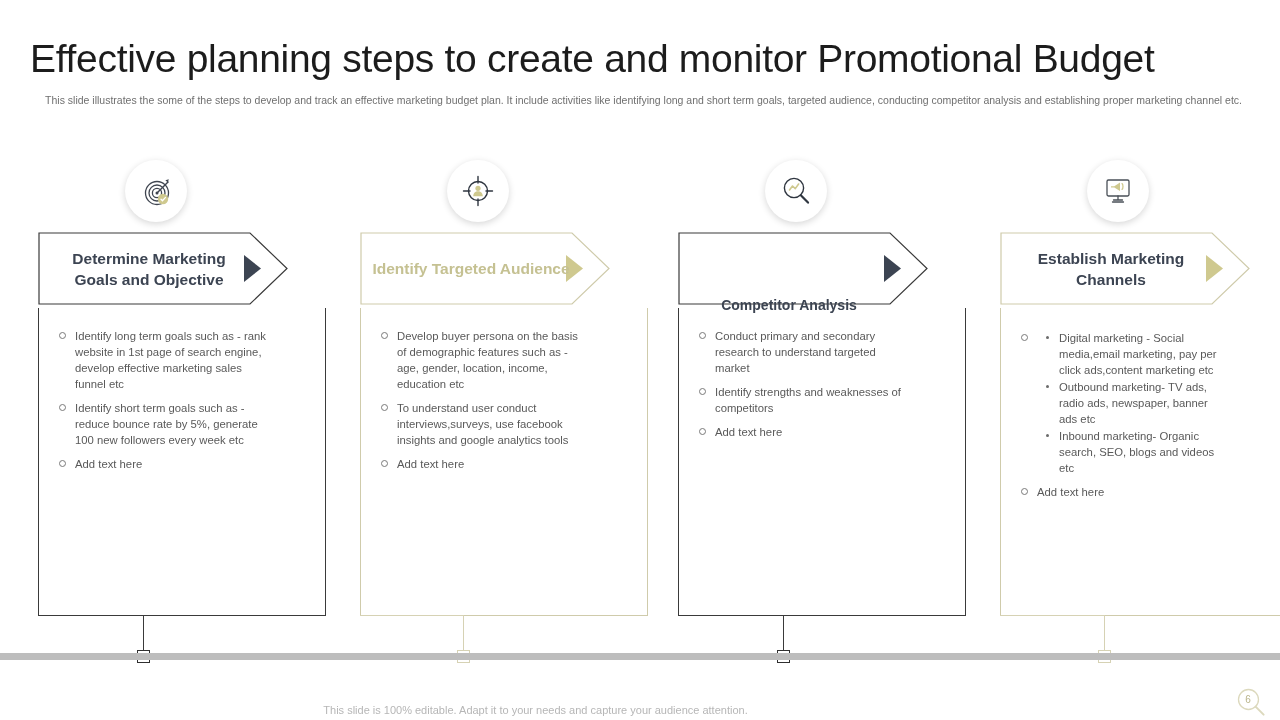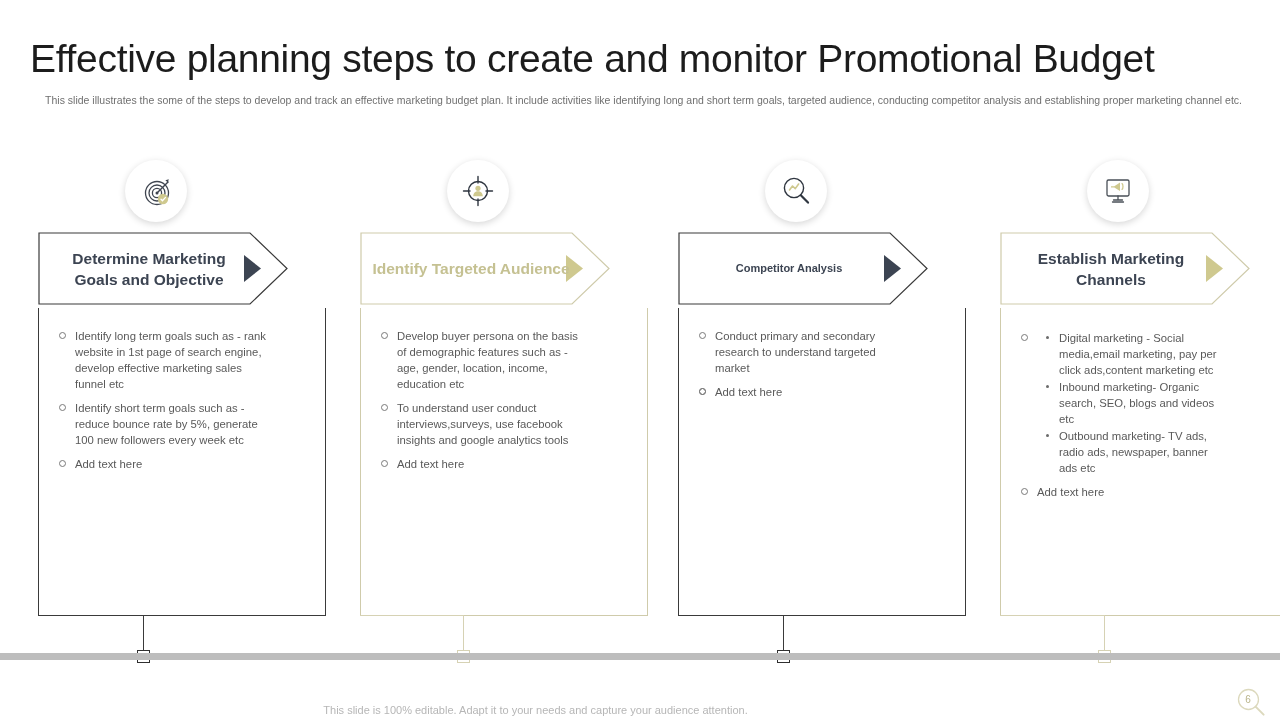"Competitor Analysis" .col.c3 .label { font-size: 11px -> 14px; margin-top: none -> 37px }
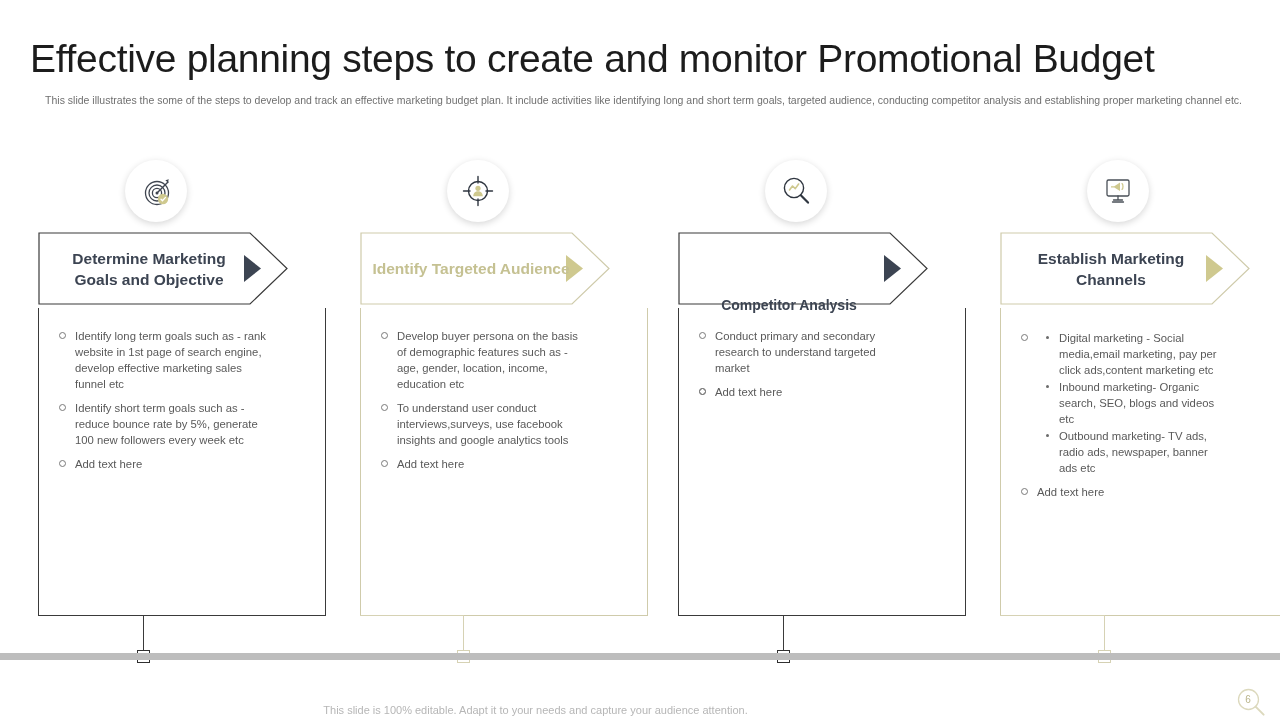"Identify strengths and weaknesses of" span { html: none -> <span>Identify strengths and weaknesses of competitors</span> }
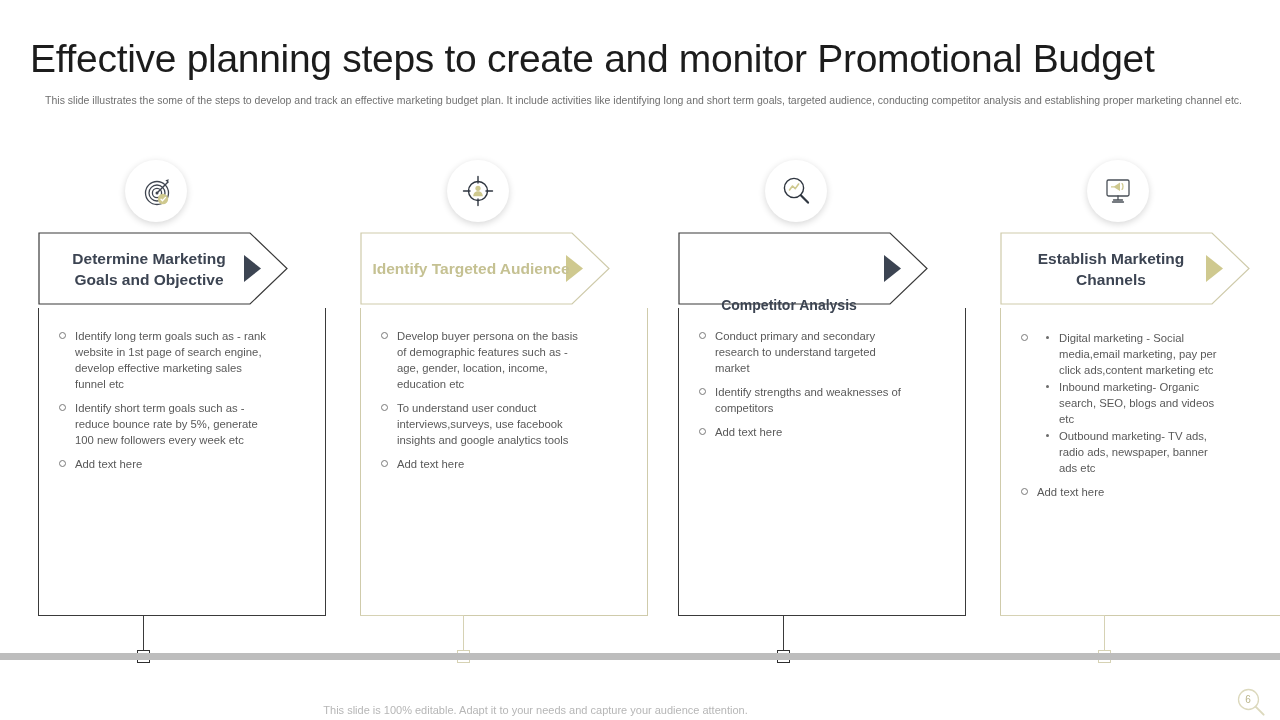"Inbound marketing- Organic search, SEO," li { order: before "Outbound marketing- TV ads, radio" -> after "Outbound marketing- TV ads, radio" }
